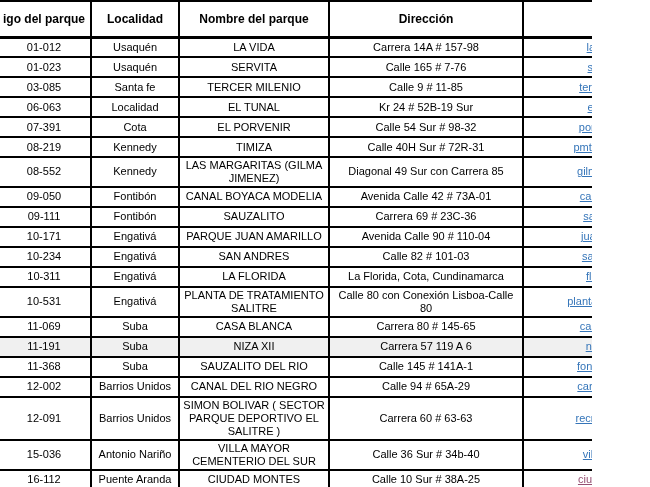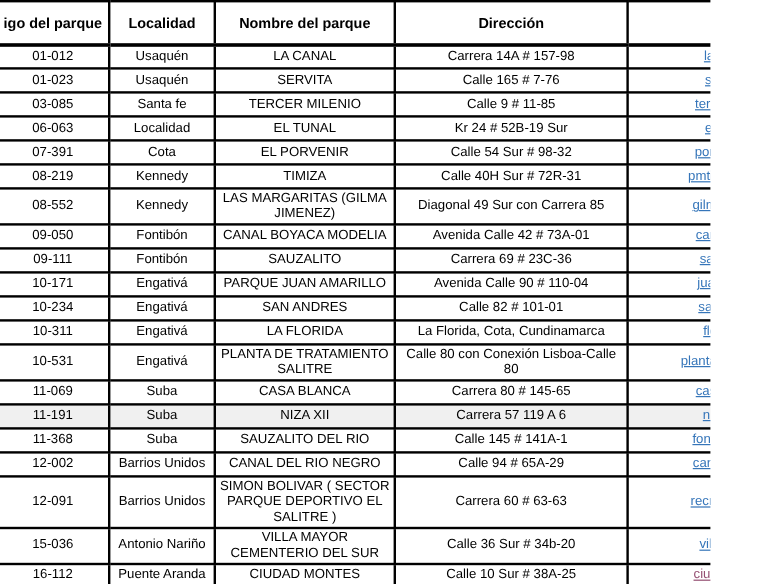"LA CANAL" td { text: CANAL -> VIDA }
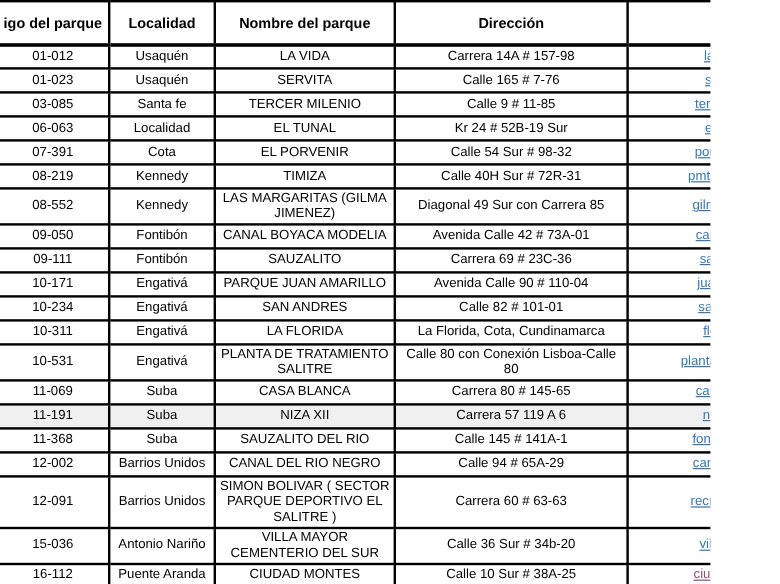"Calle 82 # 101-01" td { text: 101-01 -> 101-03 }
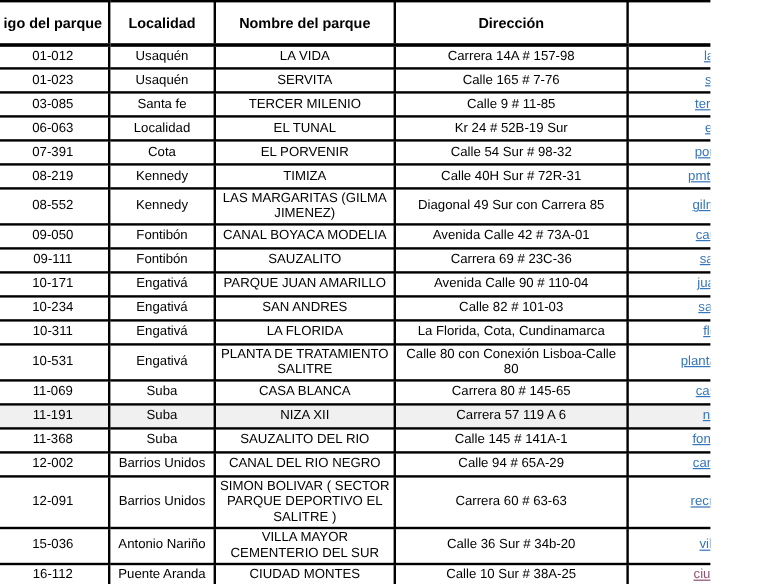"Calle 36 Sur # 34b-20" td { text: 34b-20 -> 34b-40 }
